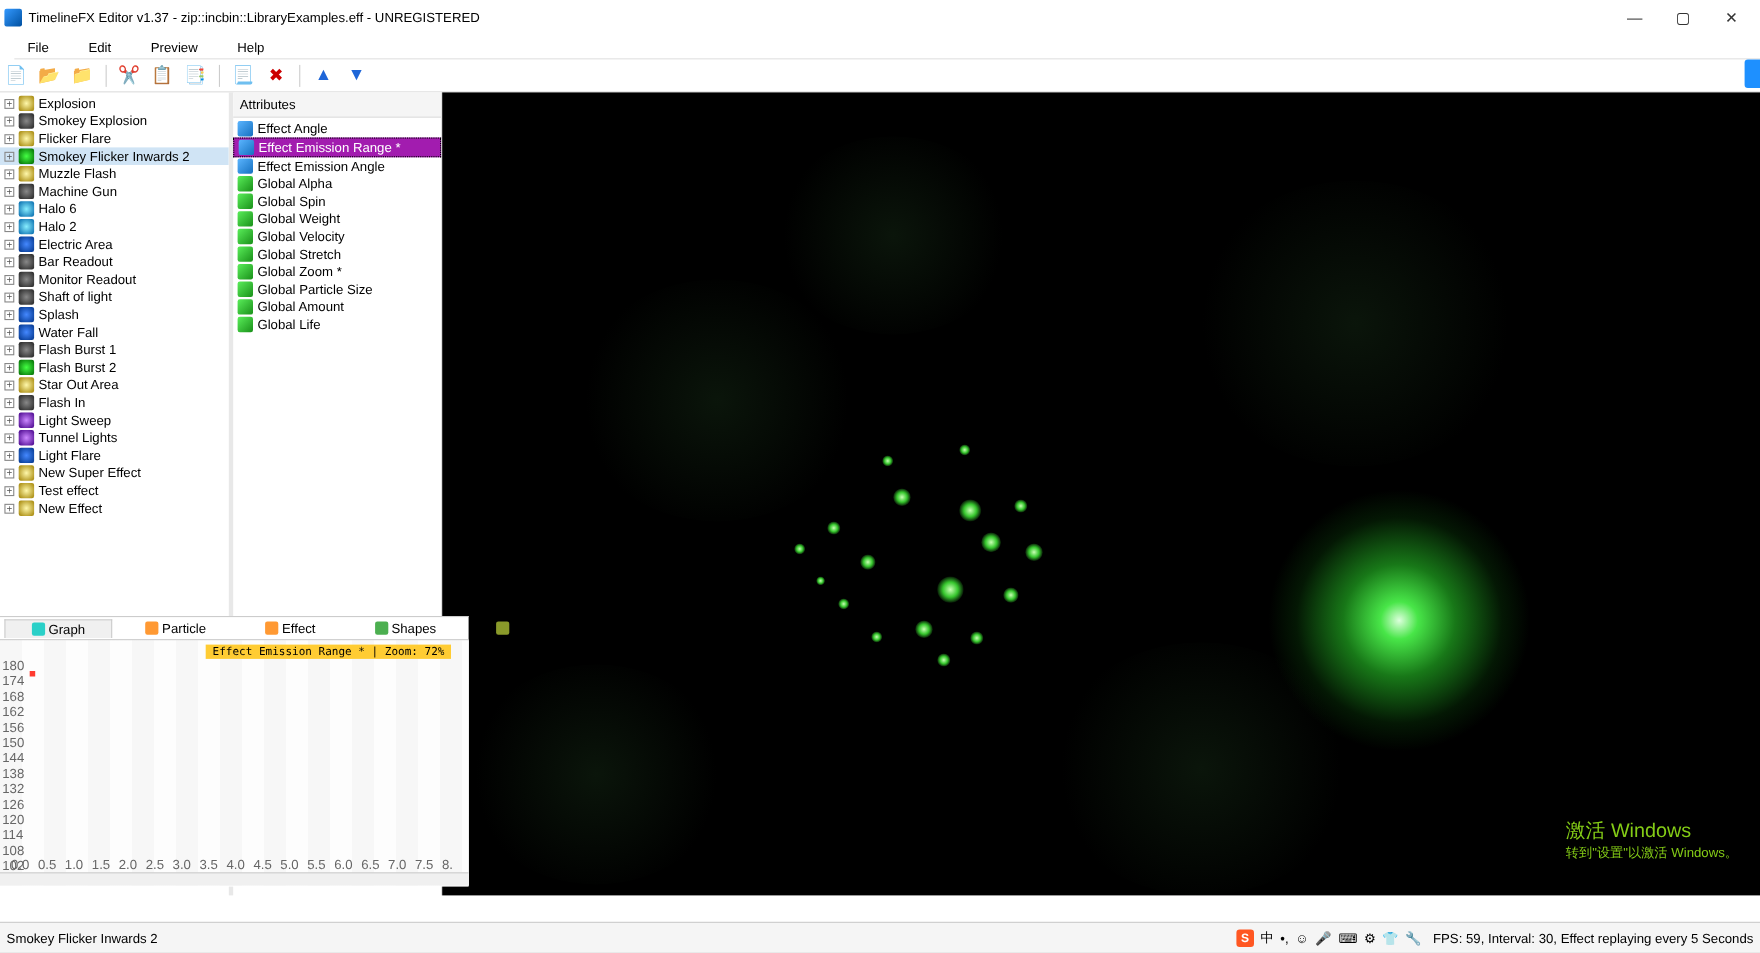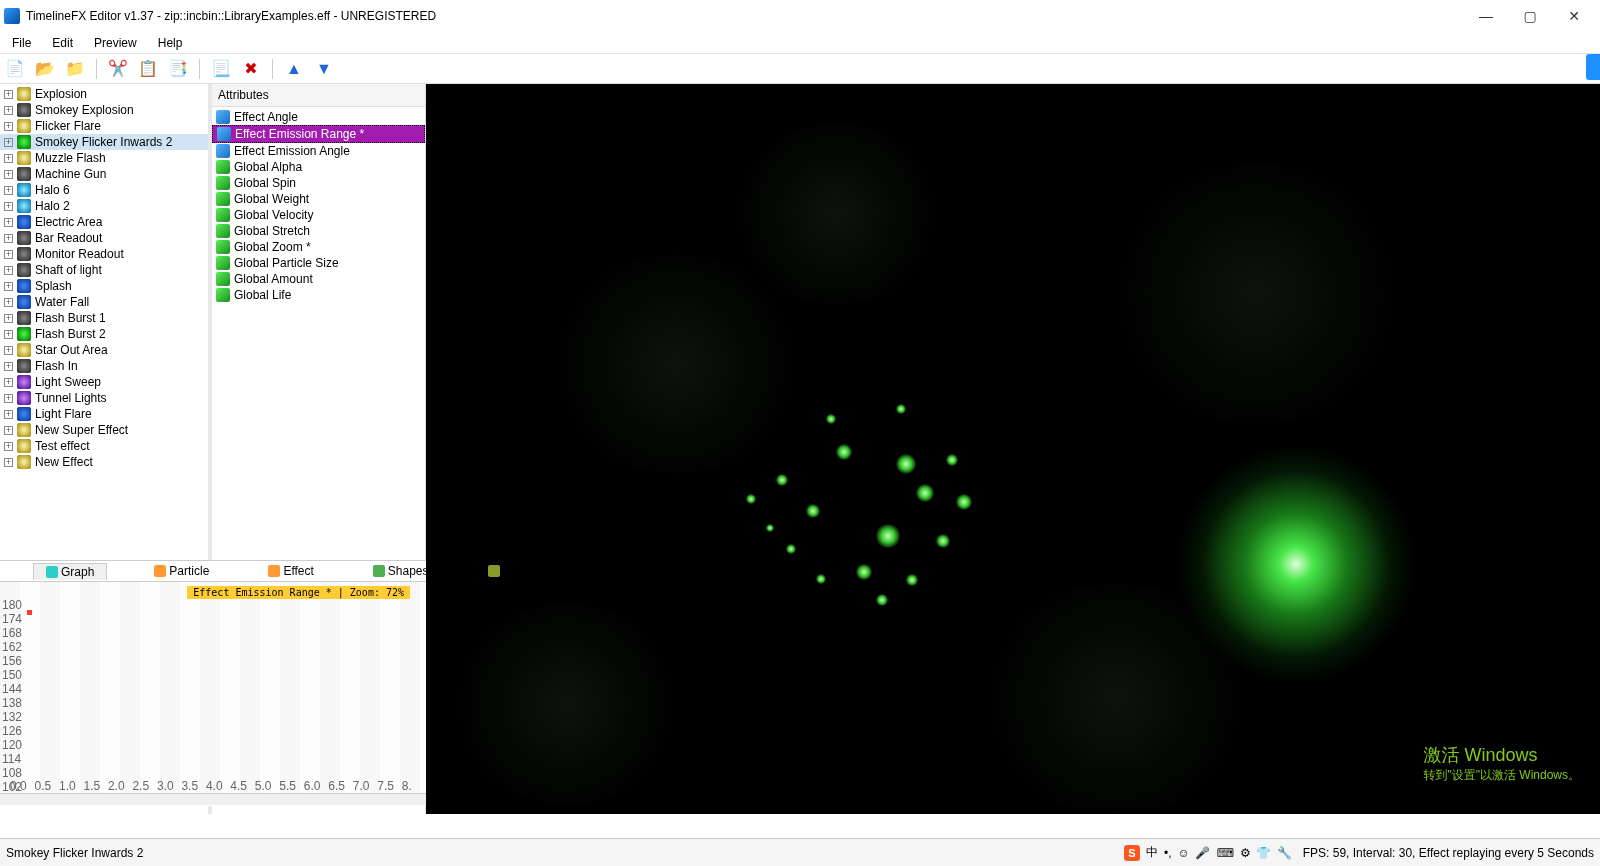"File" .menubar { gap: 5px -> 20px; margin-left: none -> 13px }
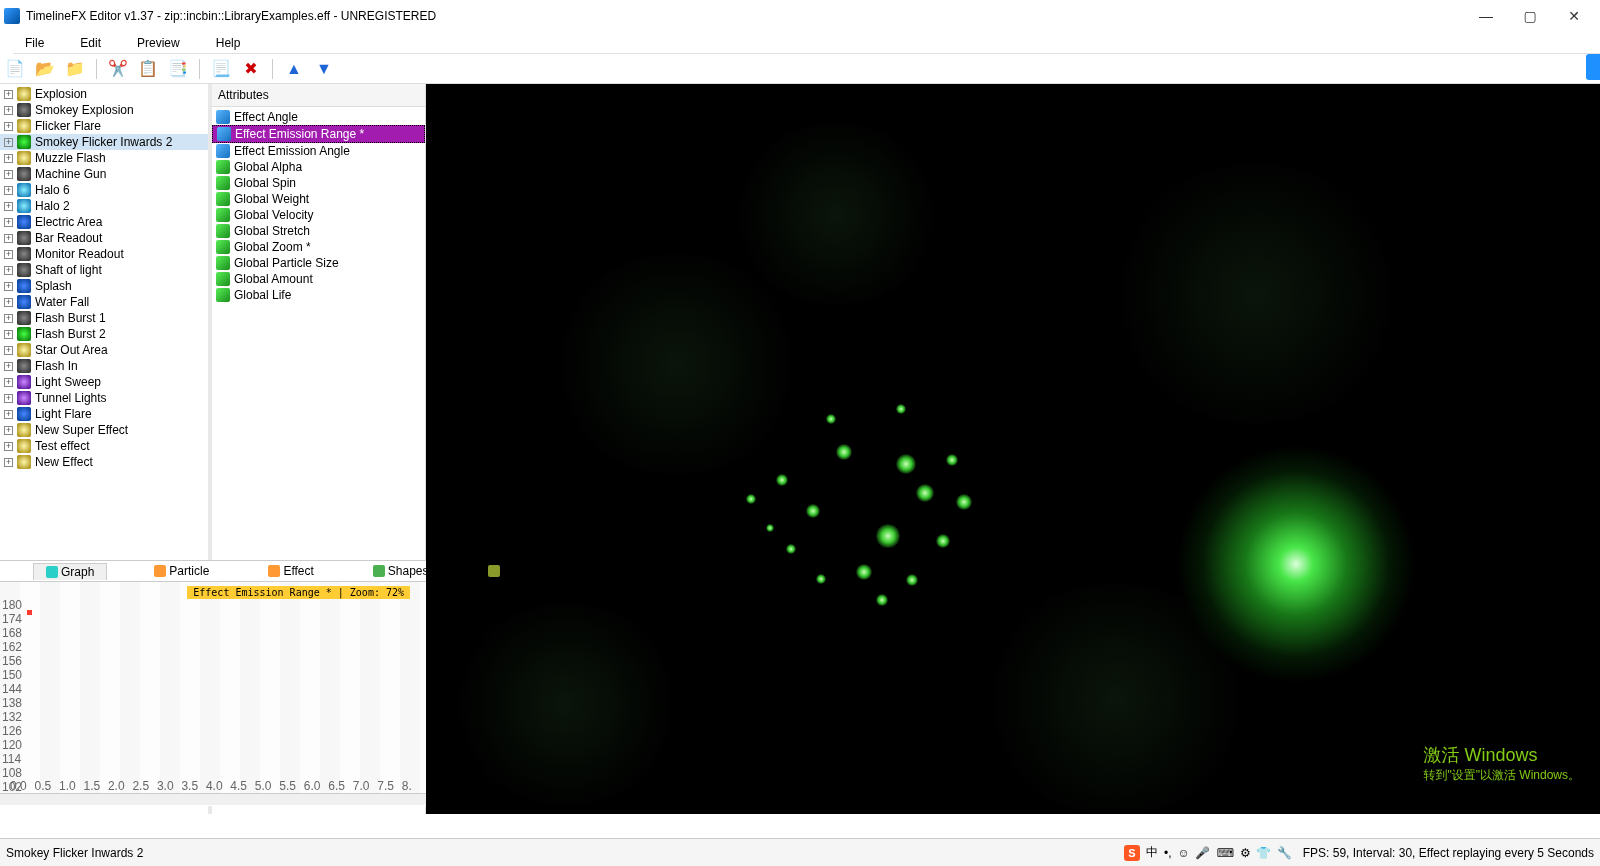"Attributes" .attr-panel { width: 214px -> 190px }
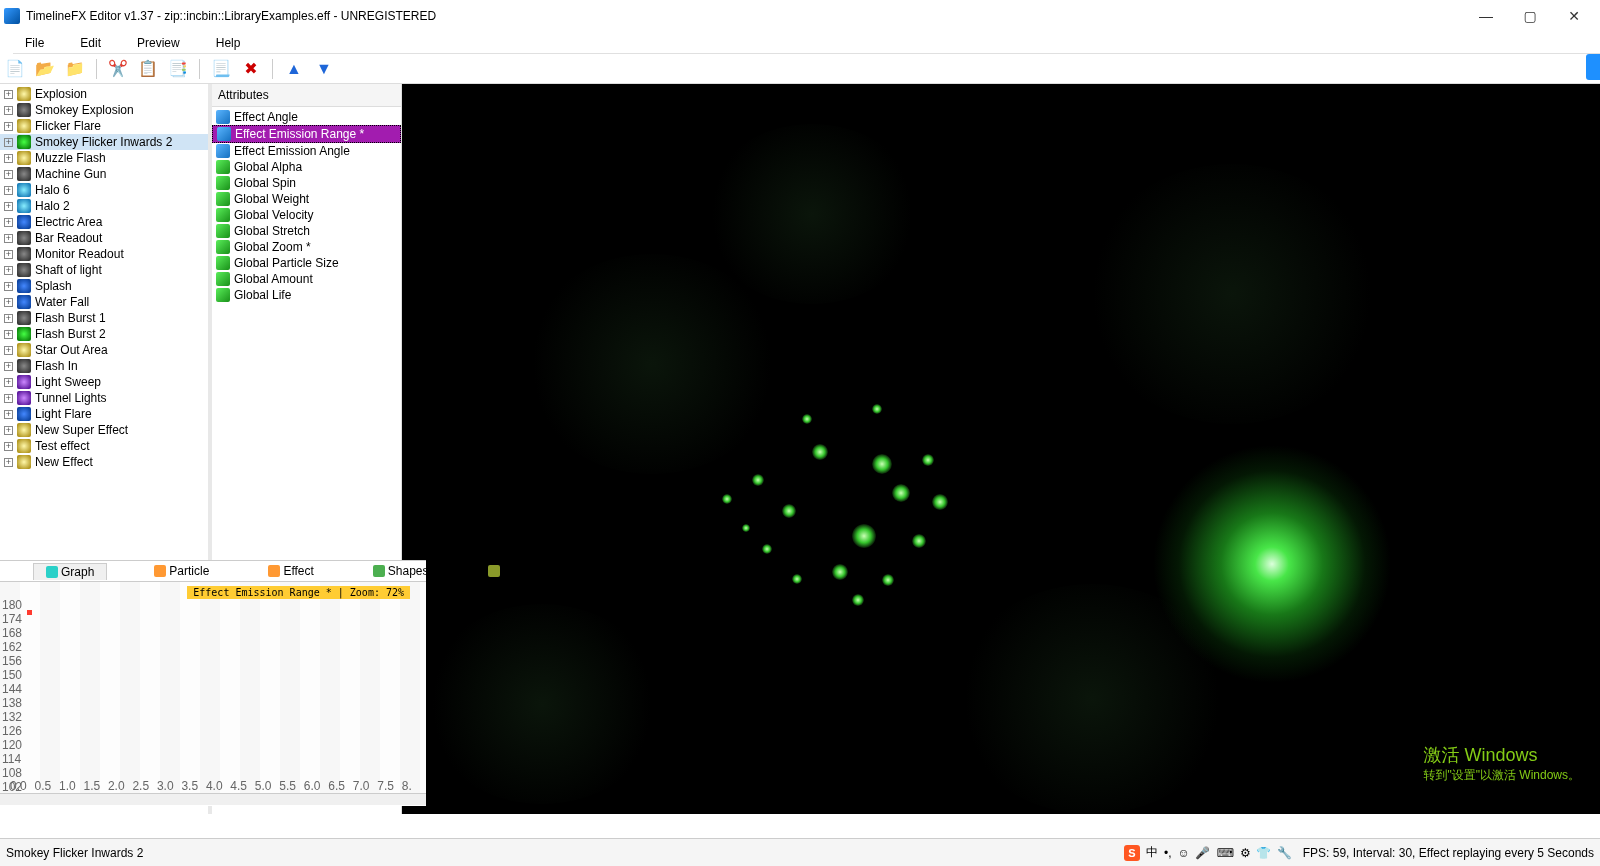"Graph" .tab { margin-left: 29px -> none; padding: 1px 12px -> 1px 24px }
